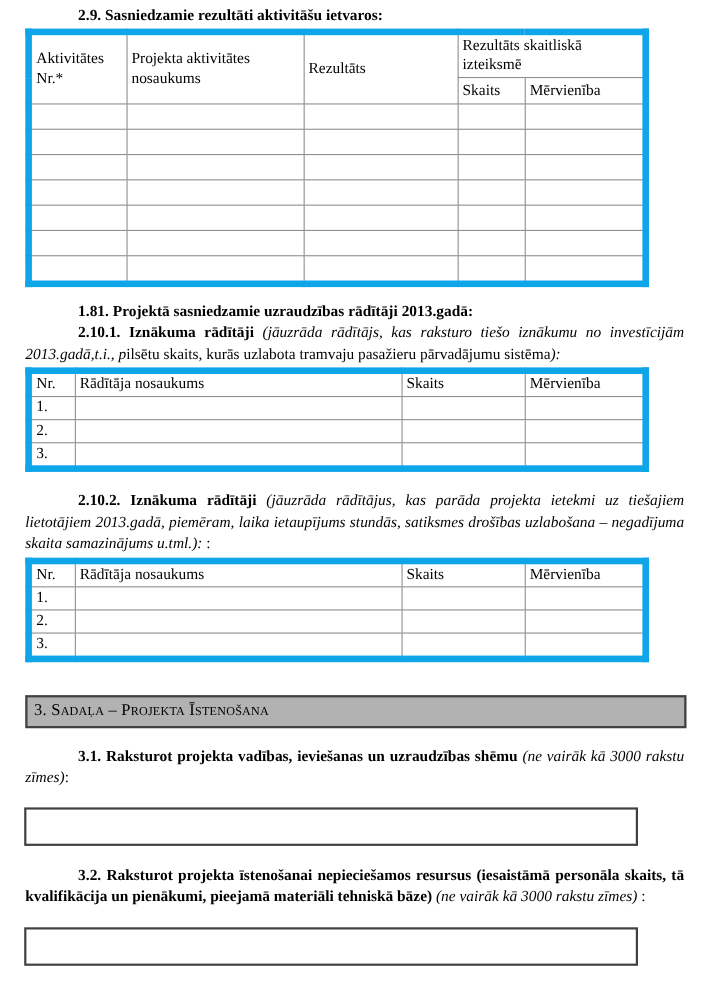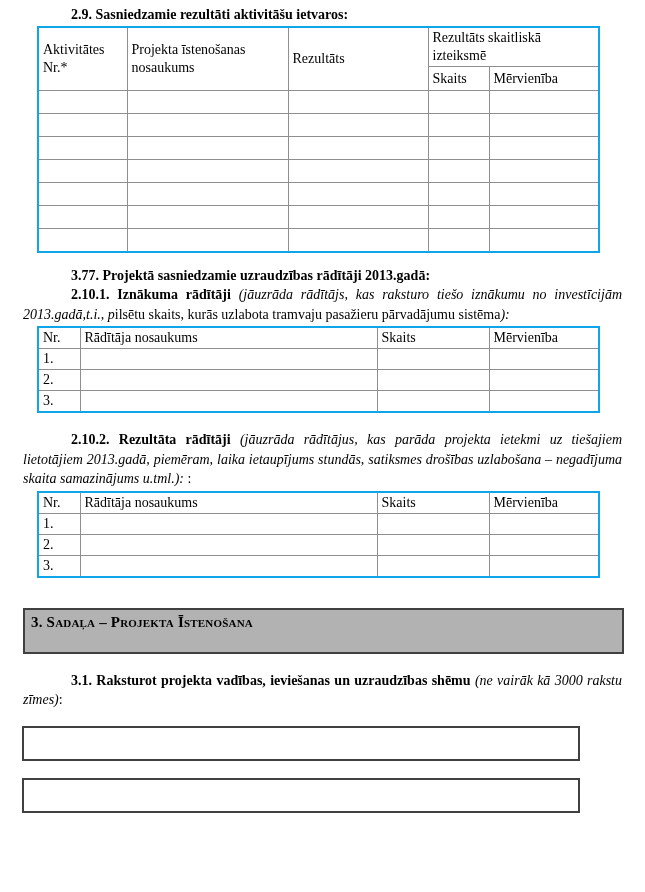"Aktivitātes Nr.*" .ftable { border: 2px solid #0ea5e9 -> 6px solid #0ea5e9; margin-left: 14px -> 0 }
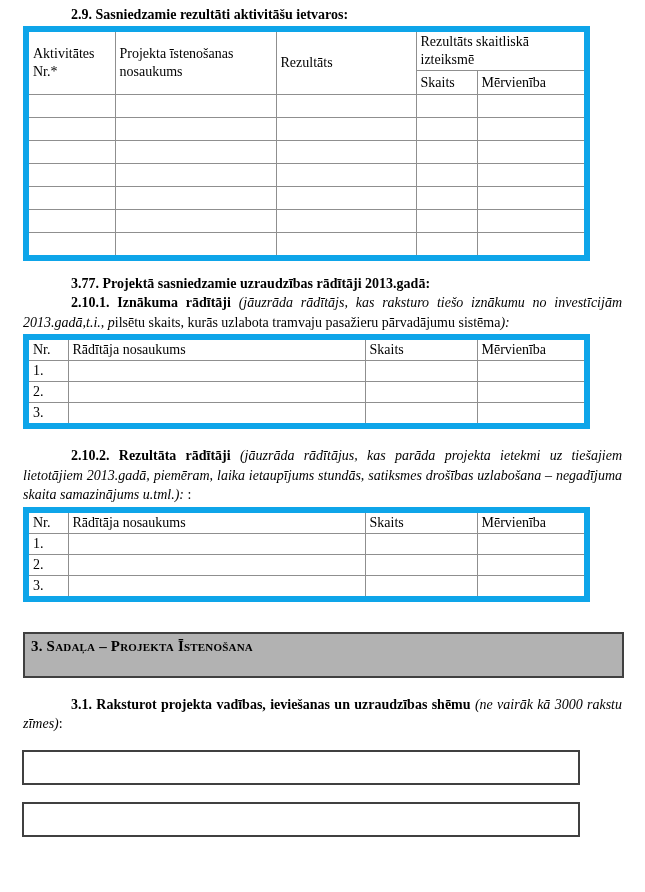"Projekta īstenošanas nosaukums" th { text: īstenošanas -> aktivitātes }
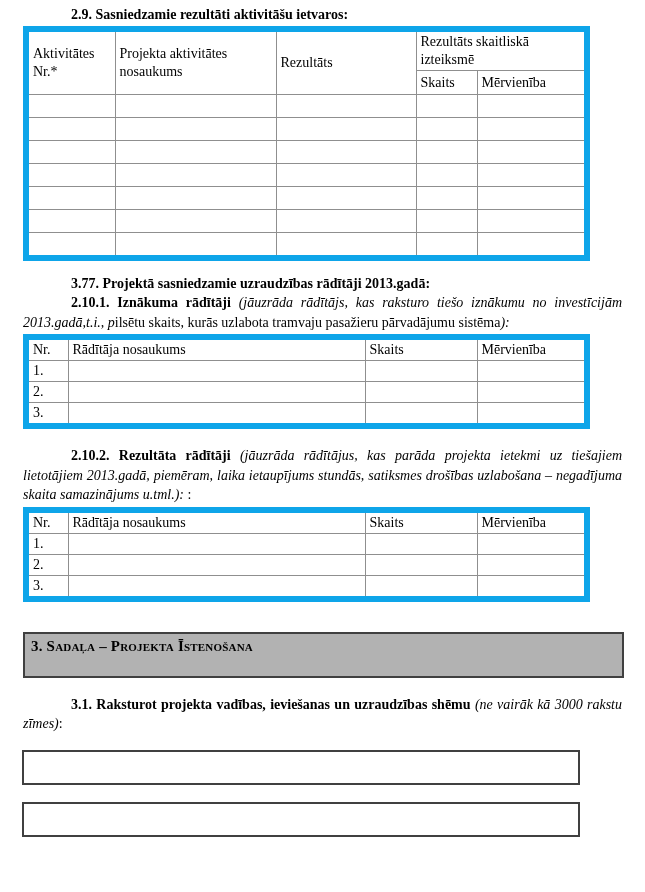"3.77. Projektā sasniedzamie uzraudzības" p.h { text: 3.77 -> 1.81 }
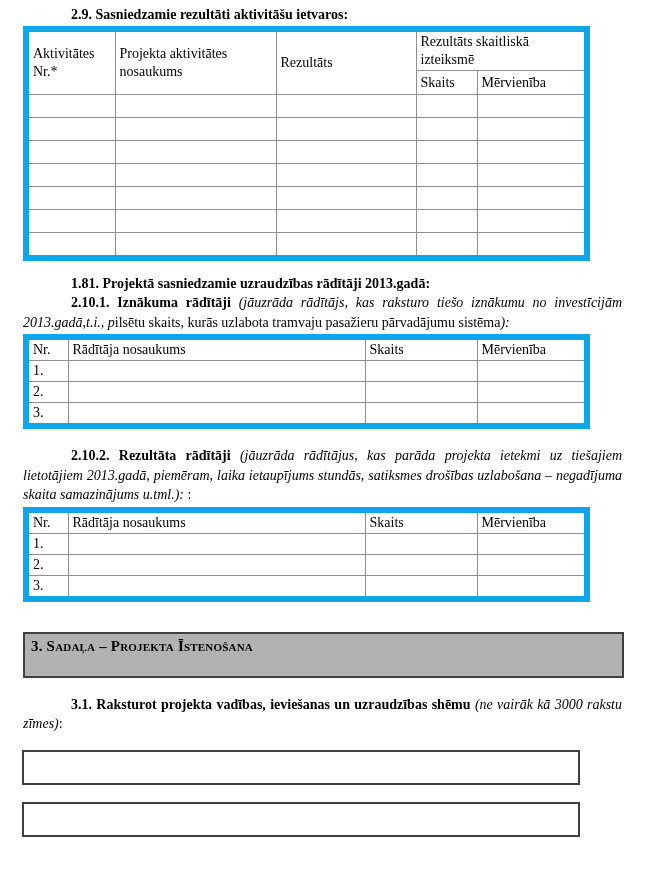"2.10.2. Rezultāta rādītāji" b { text: Rezultāta -> Iznākuma }
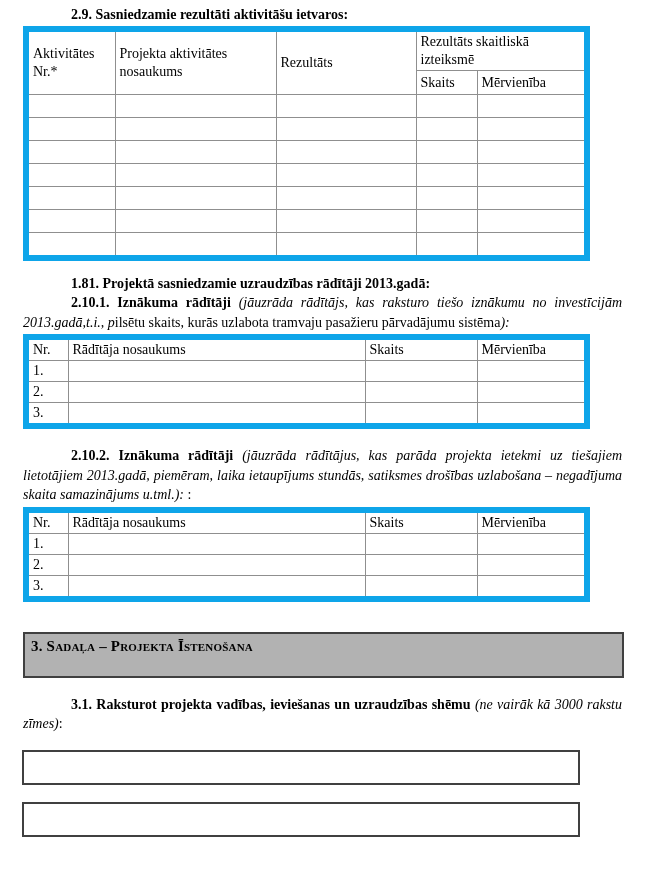"3. Sadaļa – Projekta Īstenošana" .banner { font-weight: bold -> normal; padding: 3px 6px 20px 6px -> 3px 6px 4px 6px }
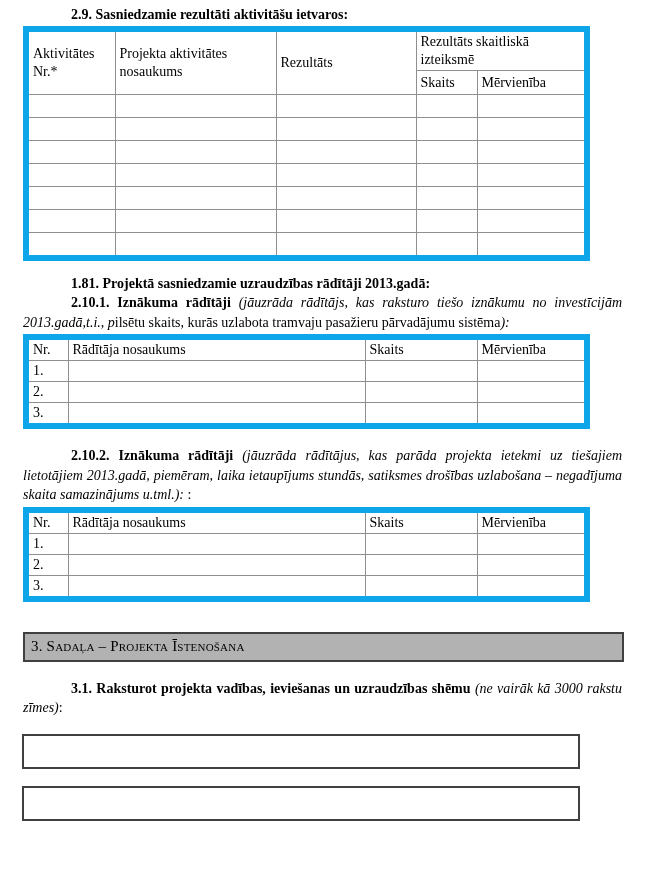"3.2. Raksturot projekta īstenošanai" p.para { html: none -> <p><b>3.2. Raksturot projekta īstenošanai nepieciešamos resursus (iesaistāmā personāla skaits, tā kvalifikācija un pienākumi, pieejamā materiāli tehniskā bāze) </b><i>(ne vairāk kā 3000 rakstu zīmes)</i><span> :</span></p> }
